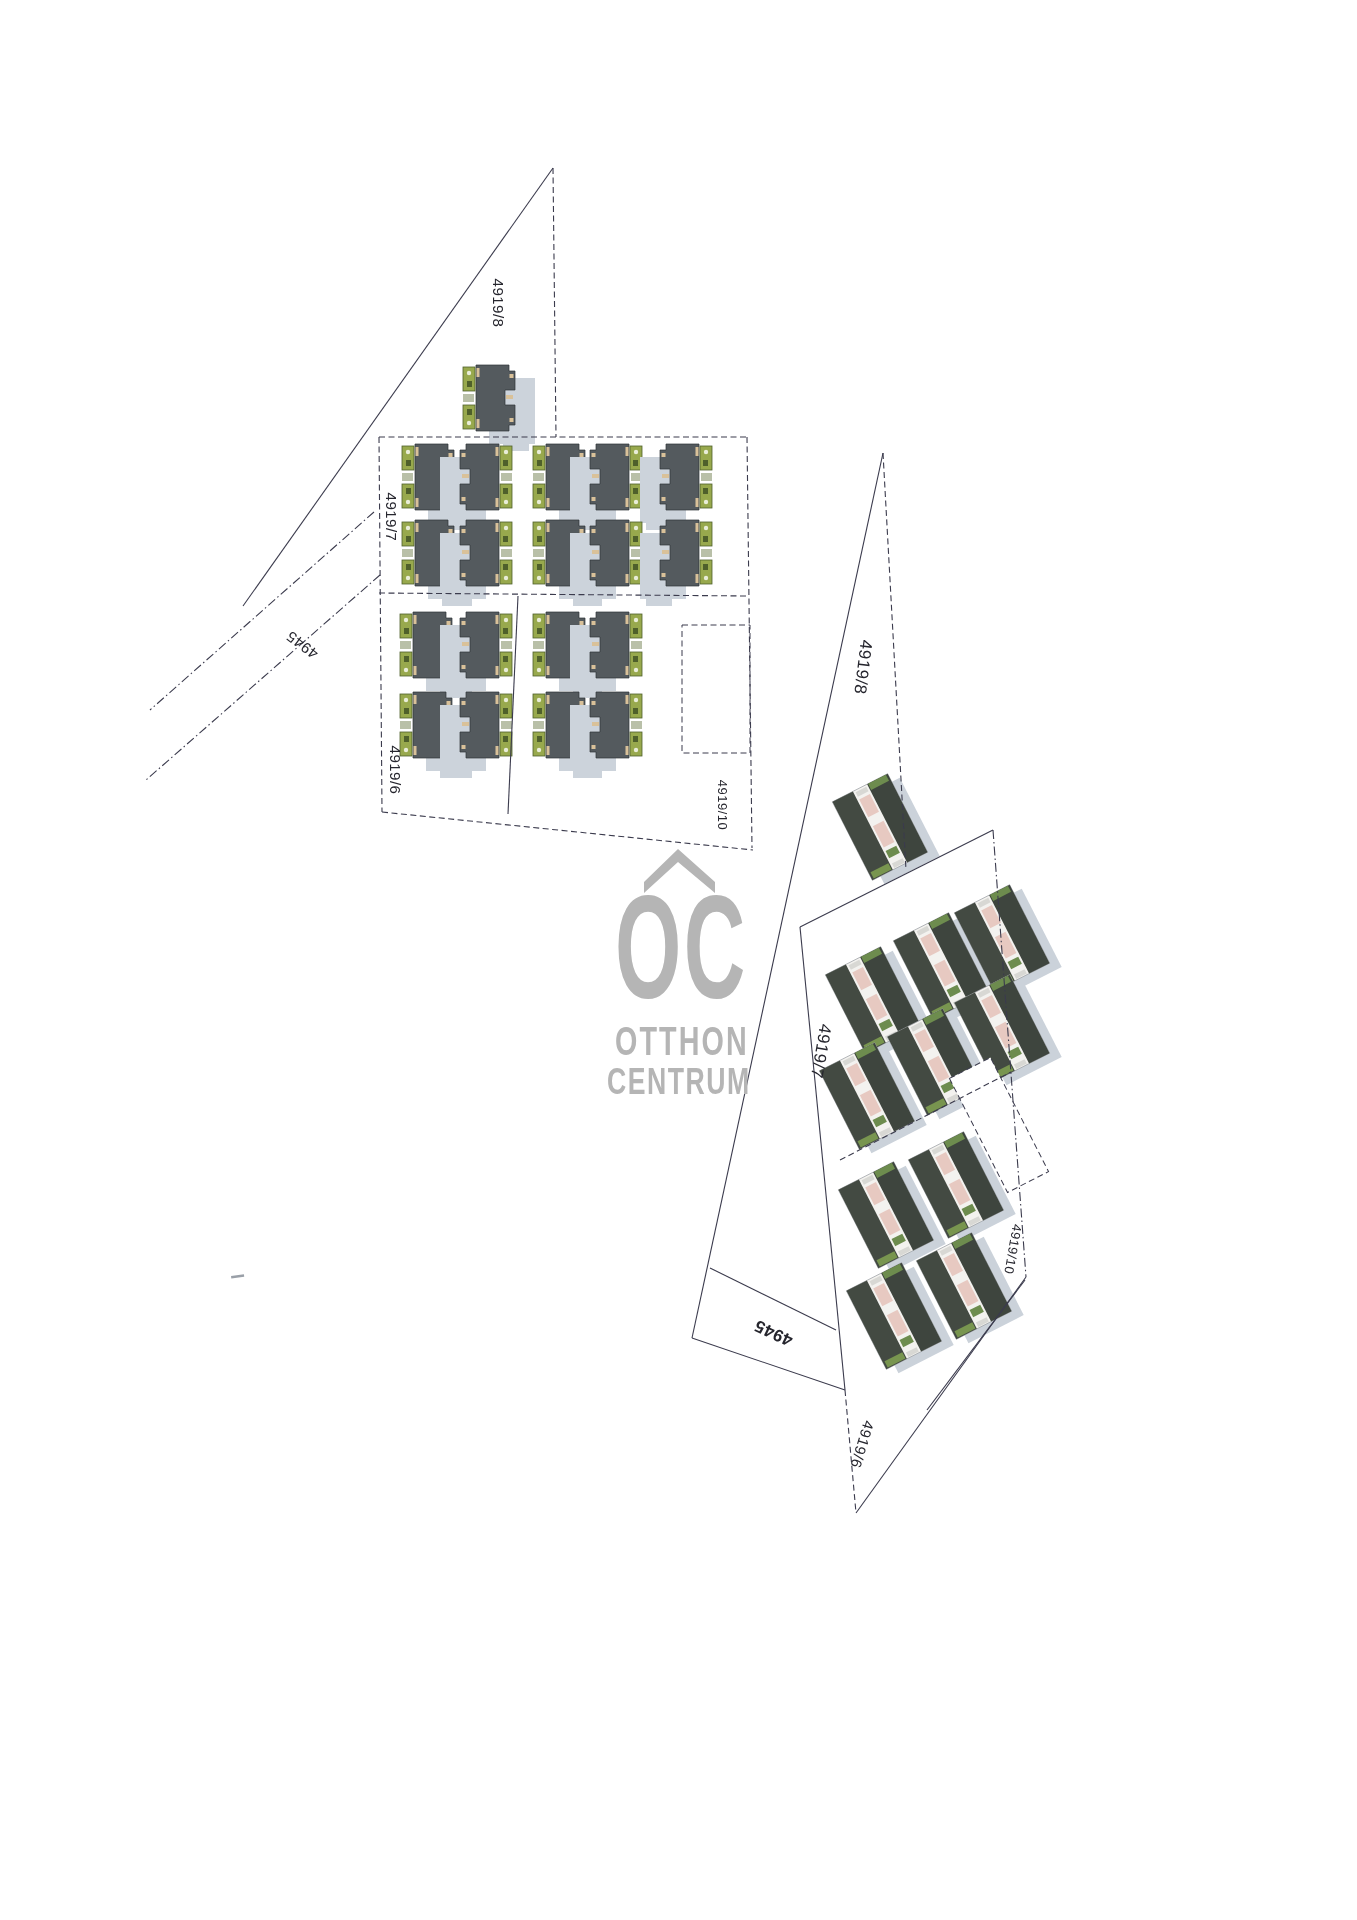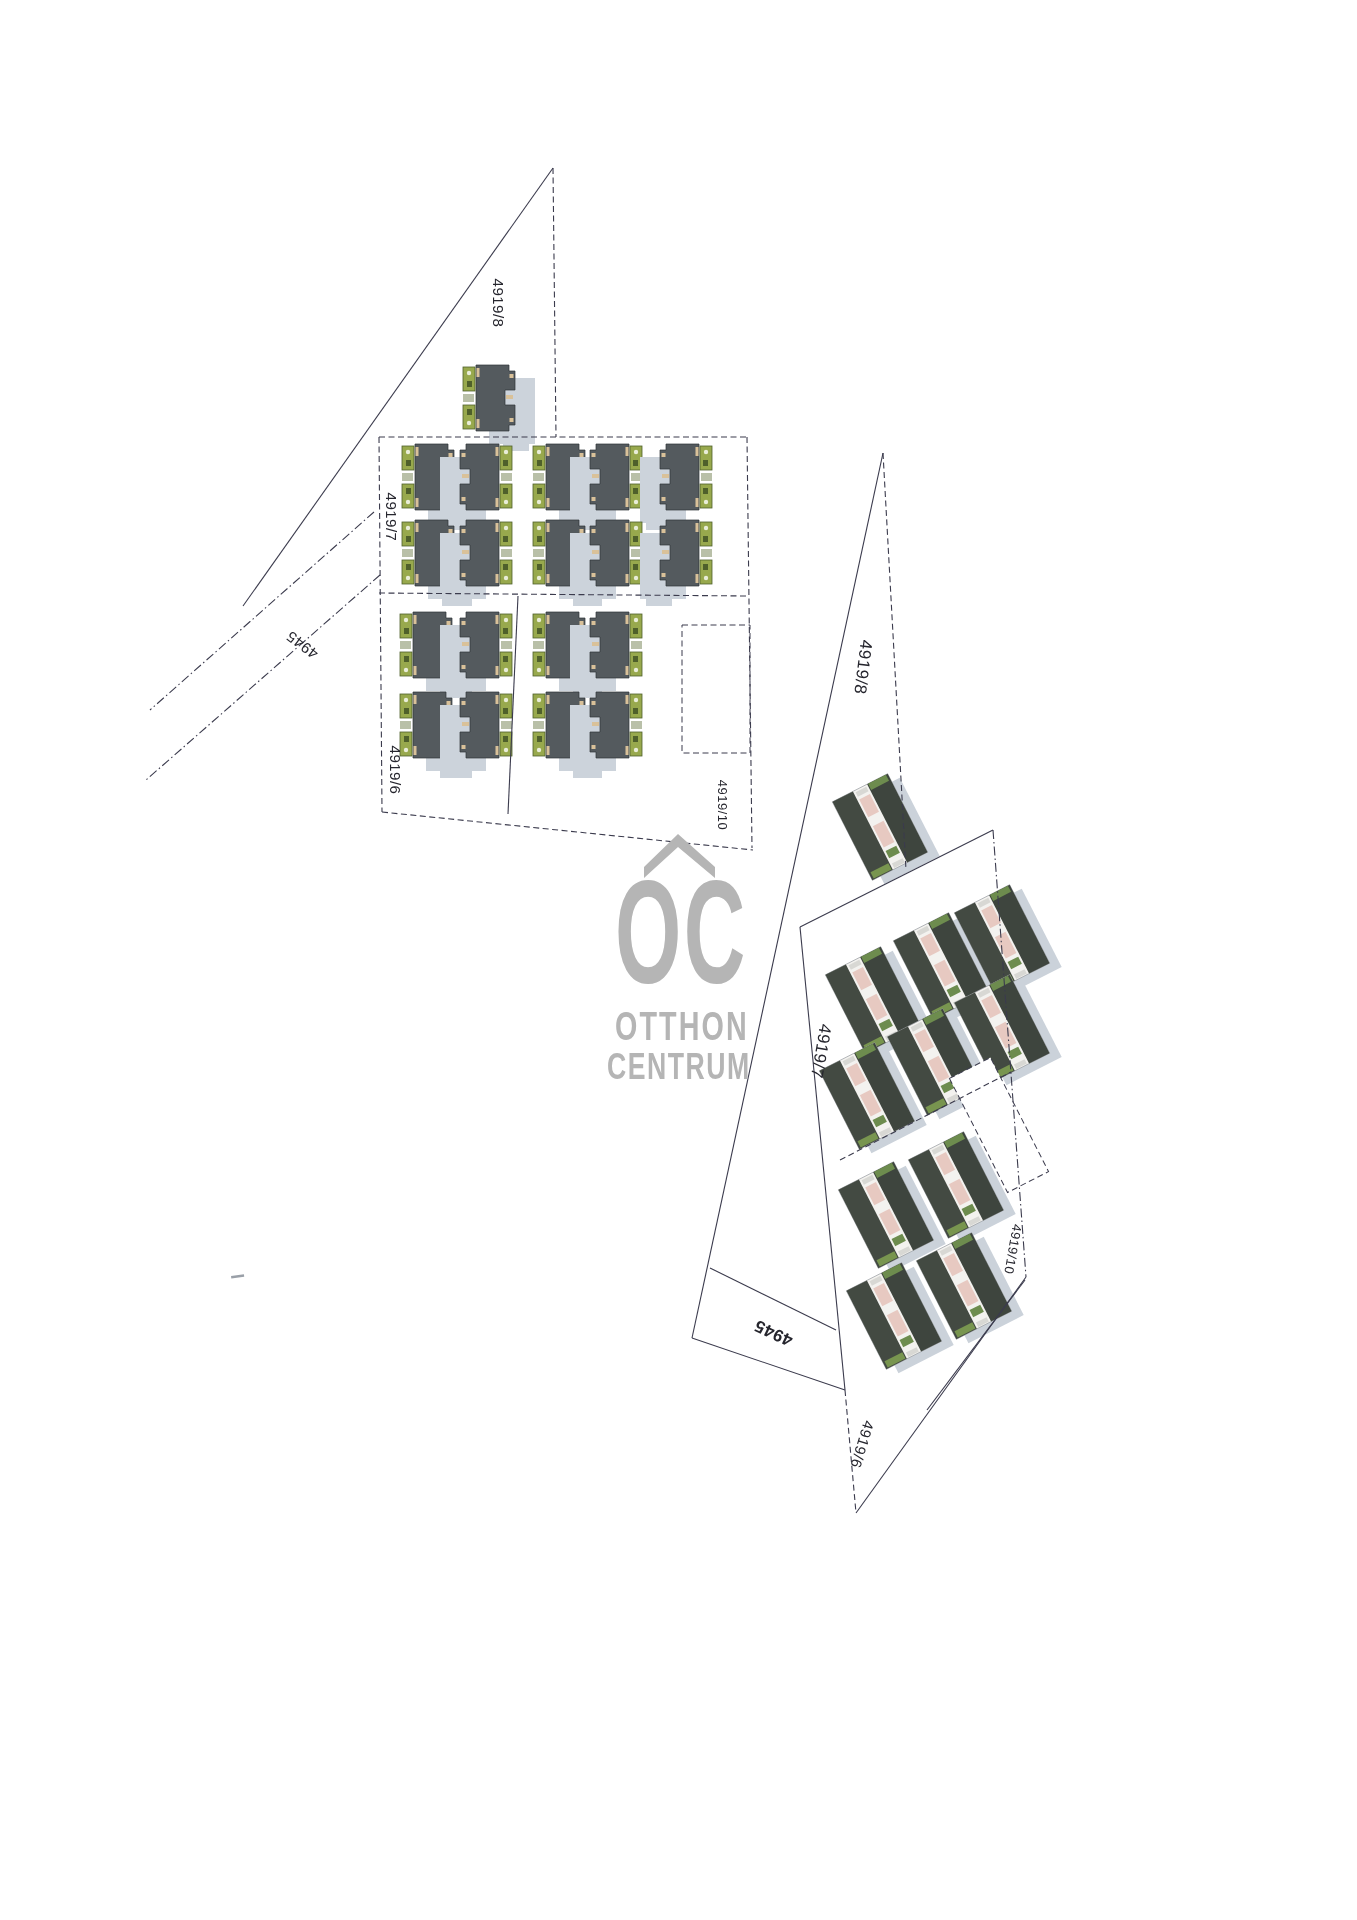"OC" #logo { top: 1px -> 16px }
